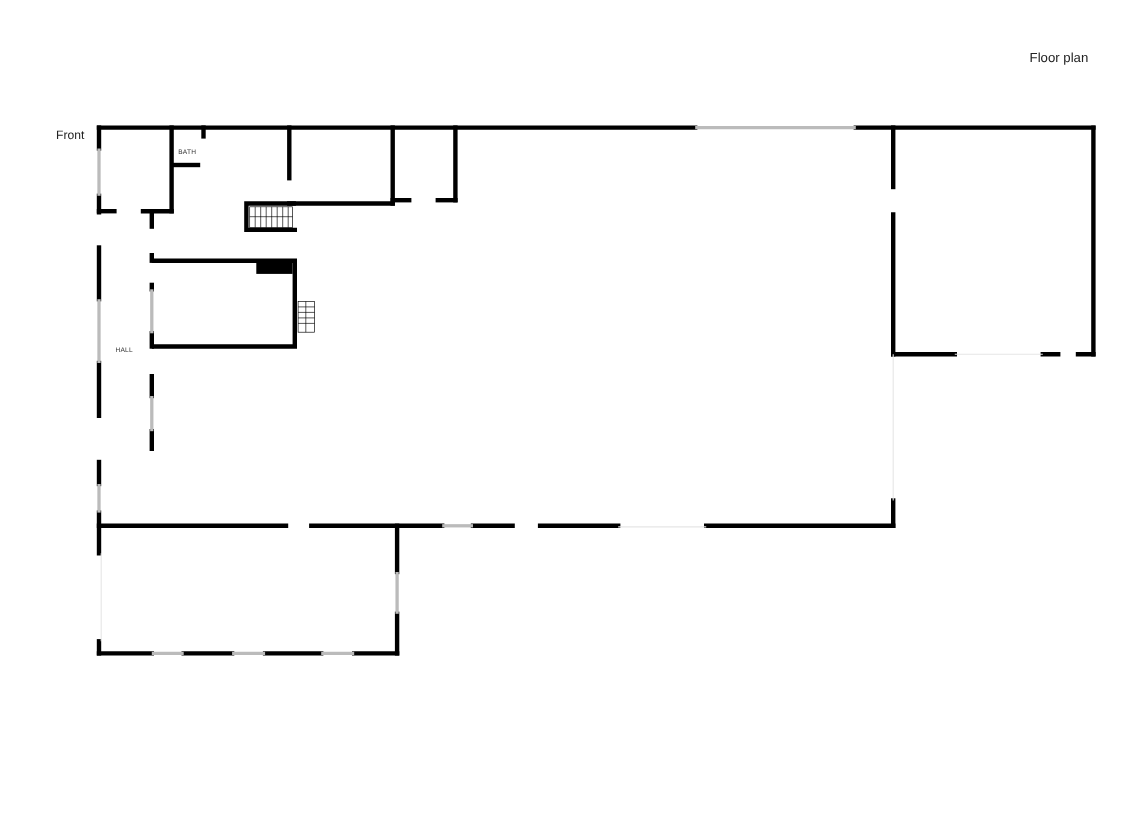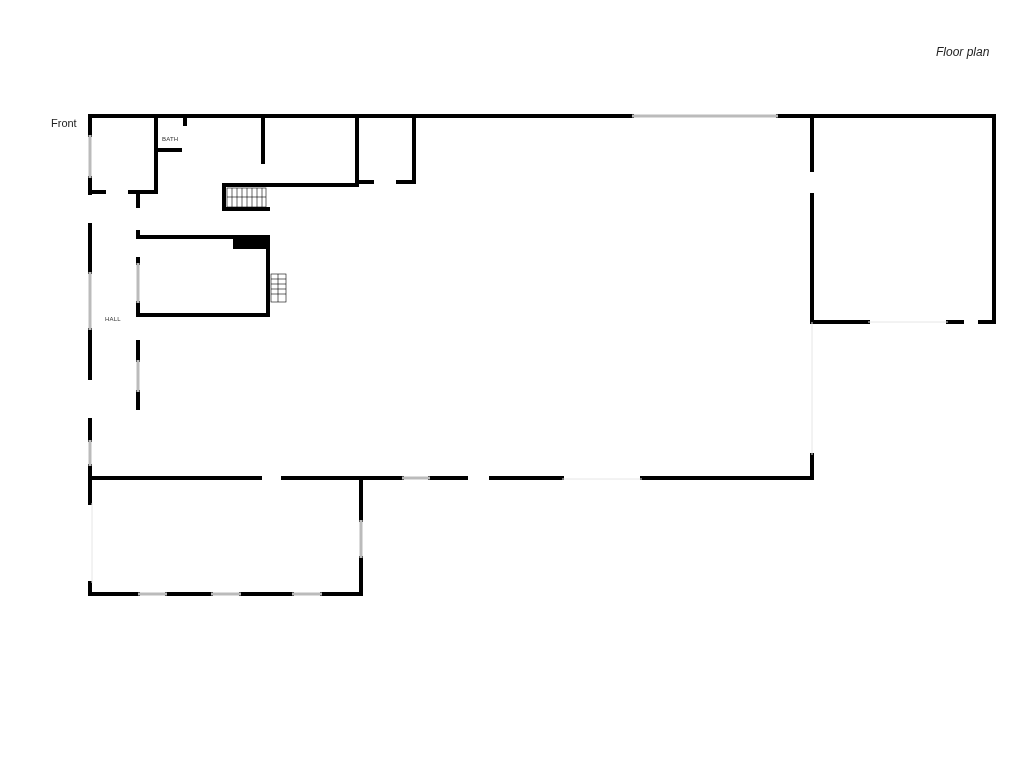"Floor plan" .label-title { font-style: italic -> none }
